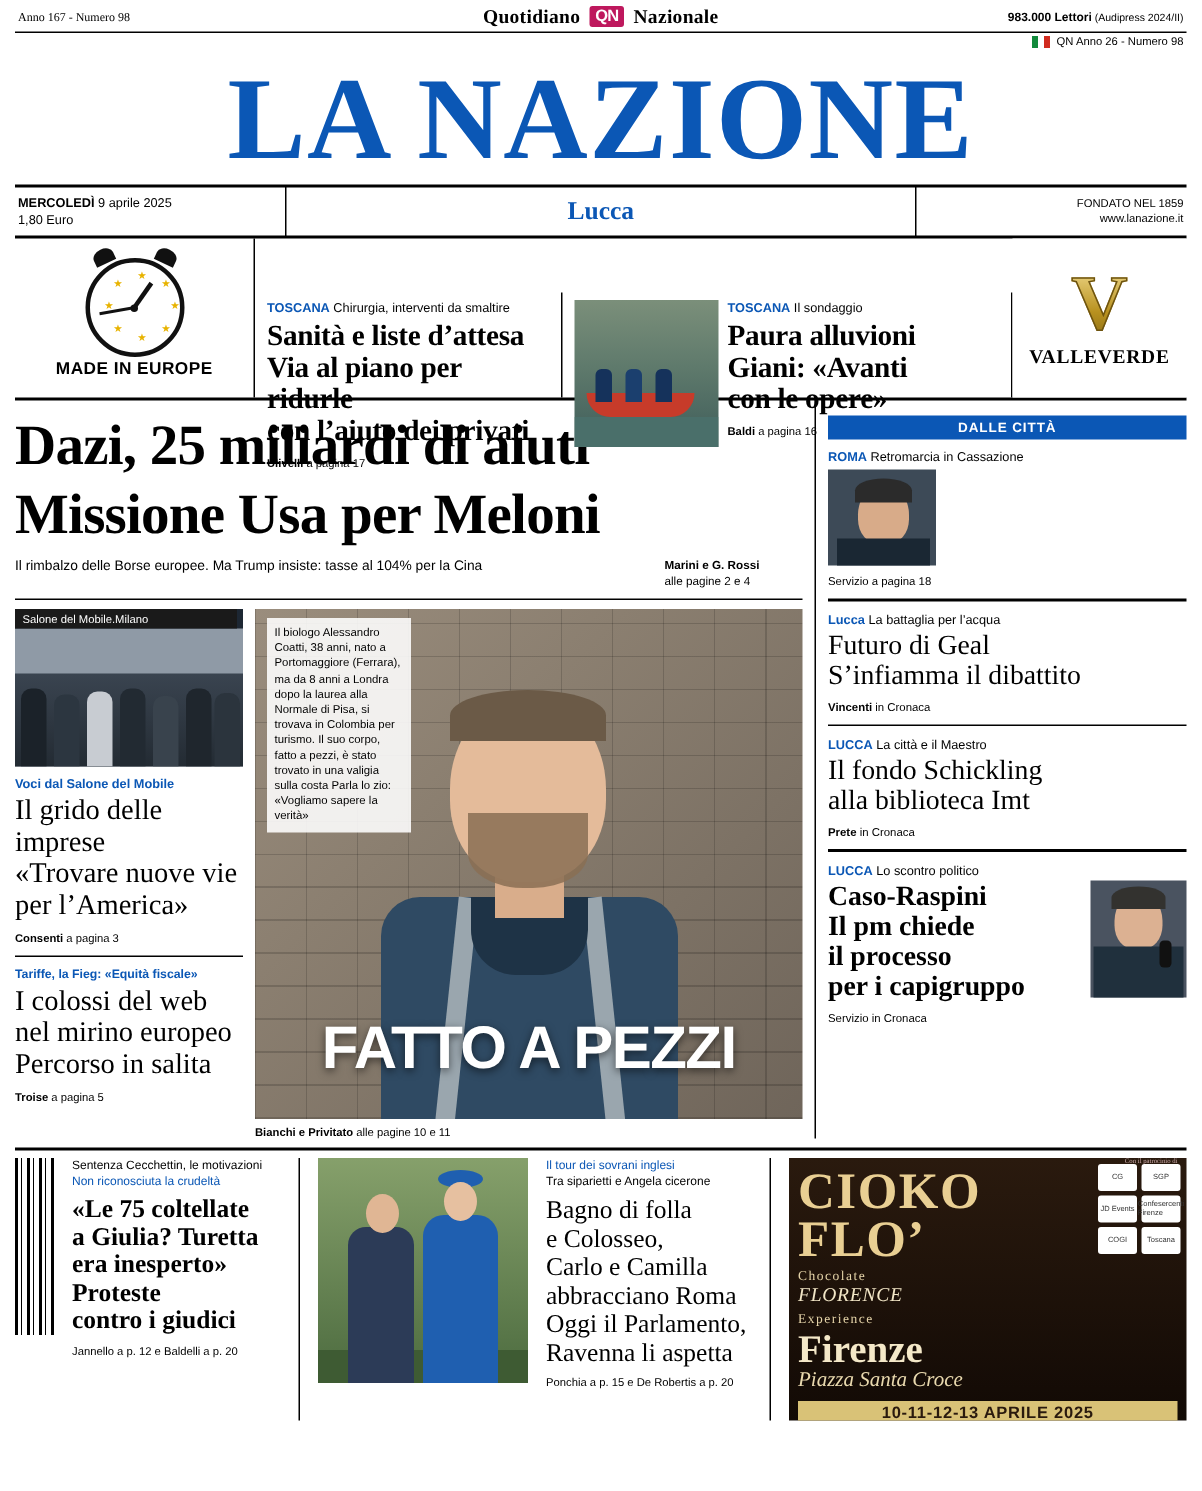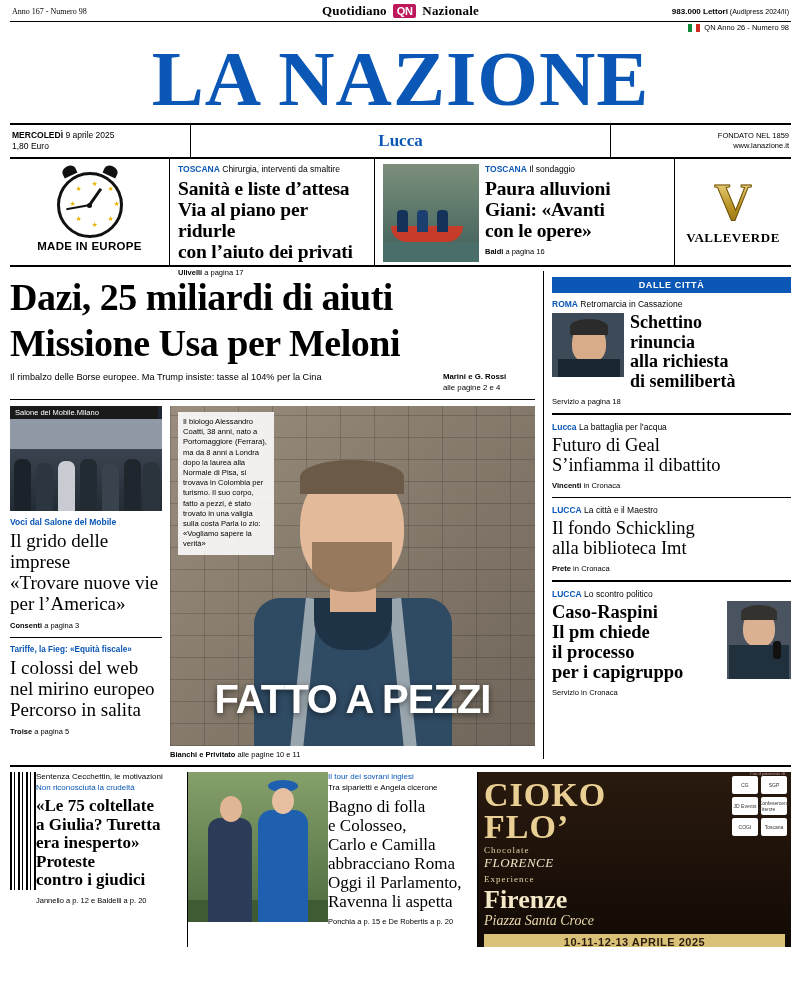"TOSCANA Chirurgia, interventi da" .promo-col { margin-top: none -> 36px }
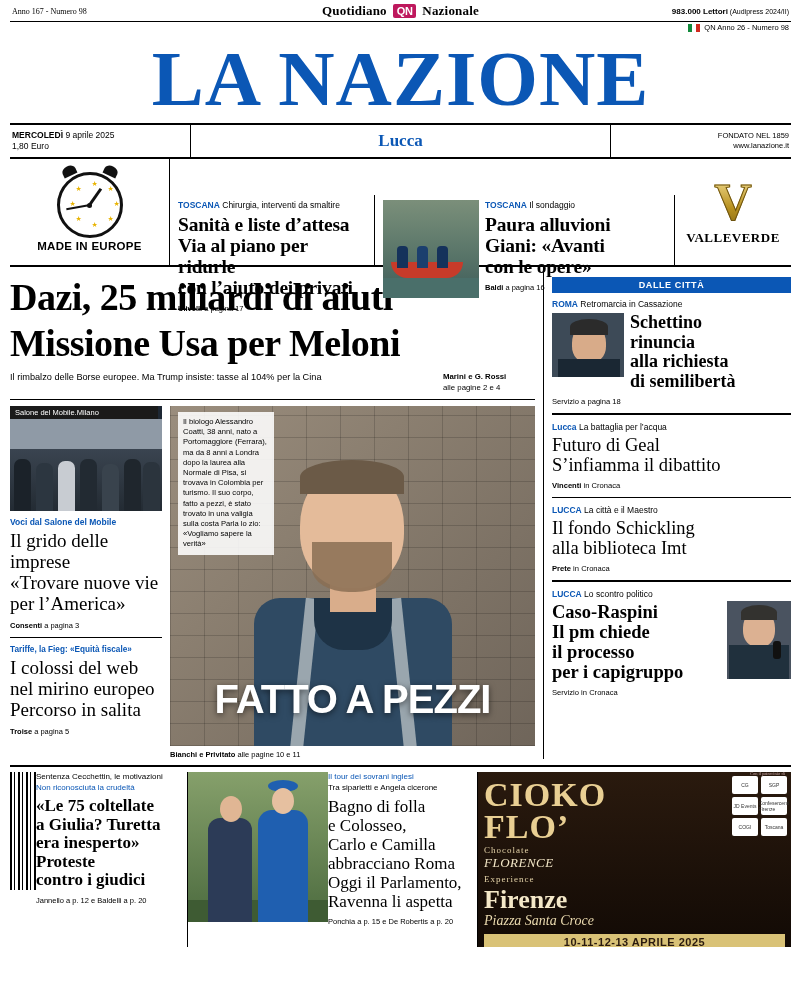"Schettino" div.r-head { html: <div>Schettino rinuncia alla richiesta di semilibertà</div> -> none }
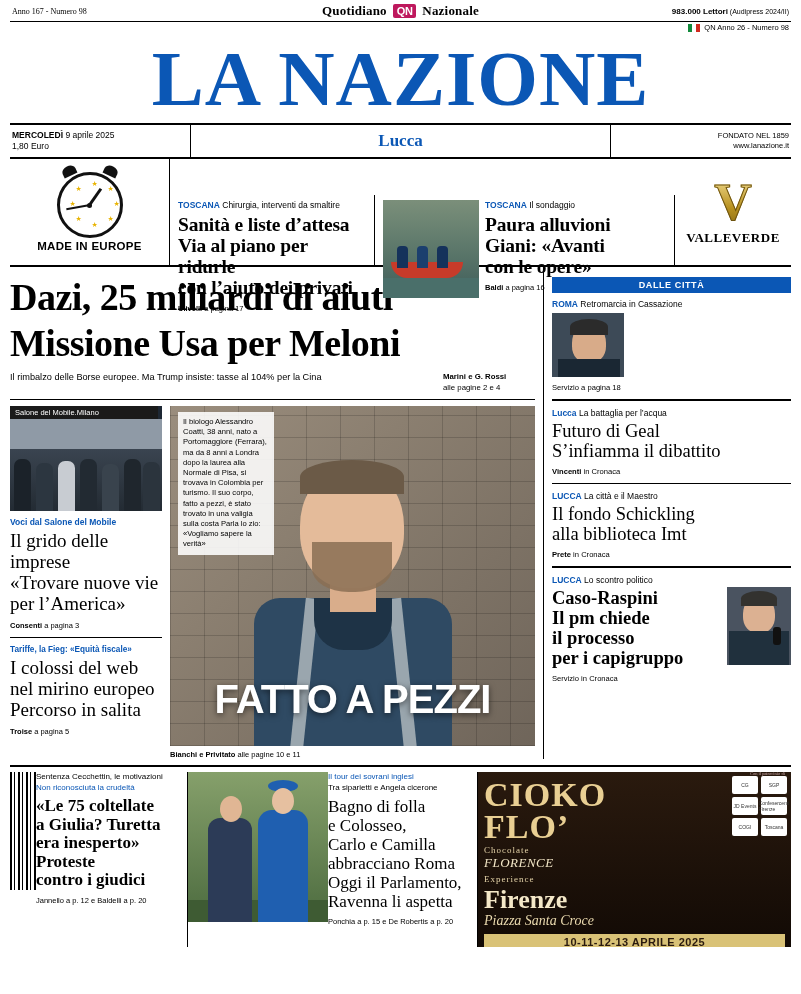"Sentenza Cecchettin, le motivazioni" .bottom { gap: 0 -> 12px }
